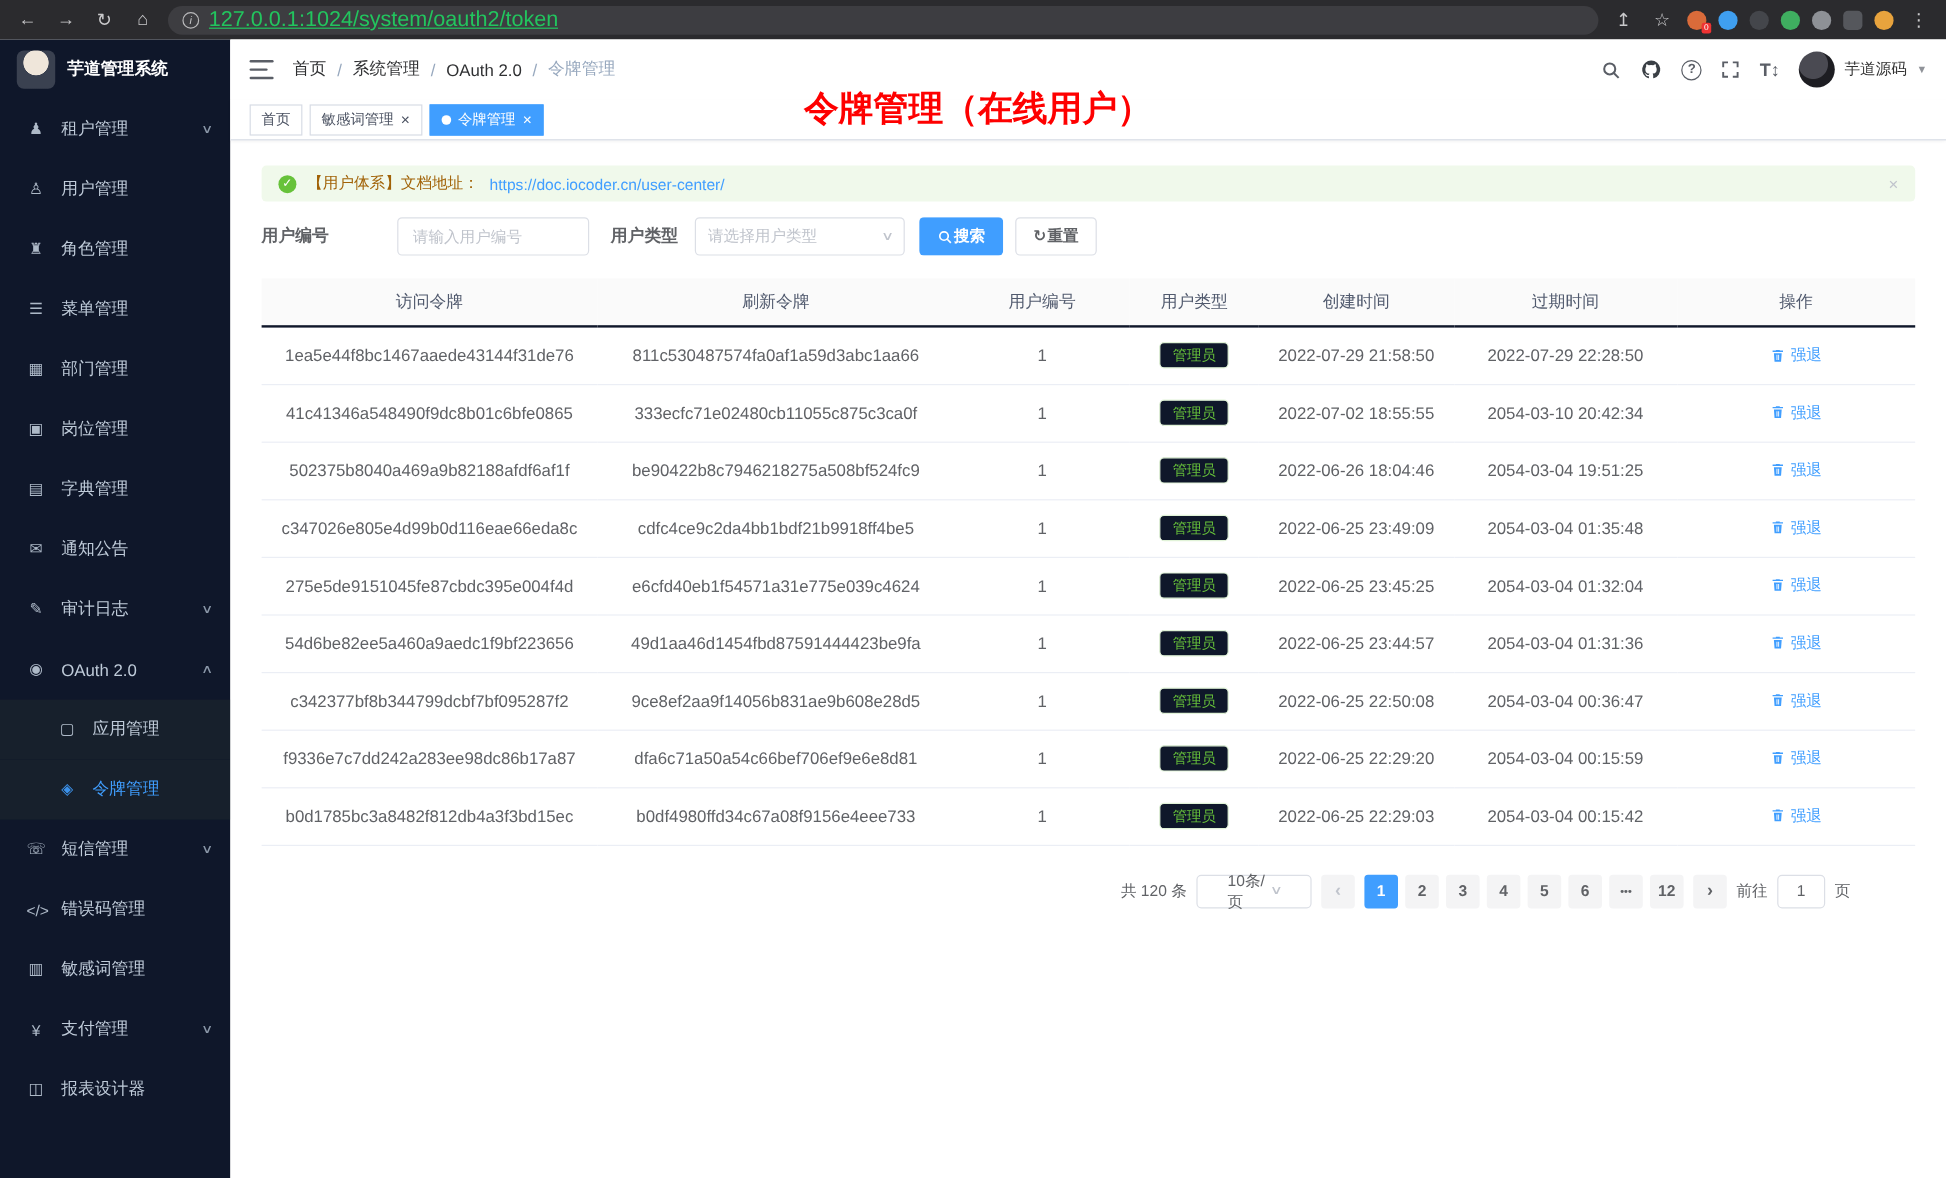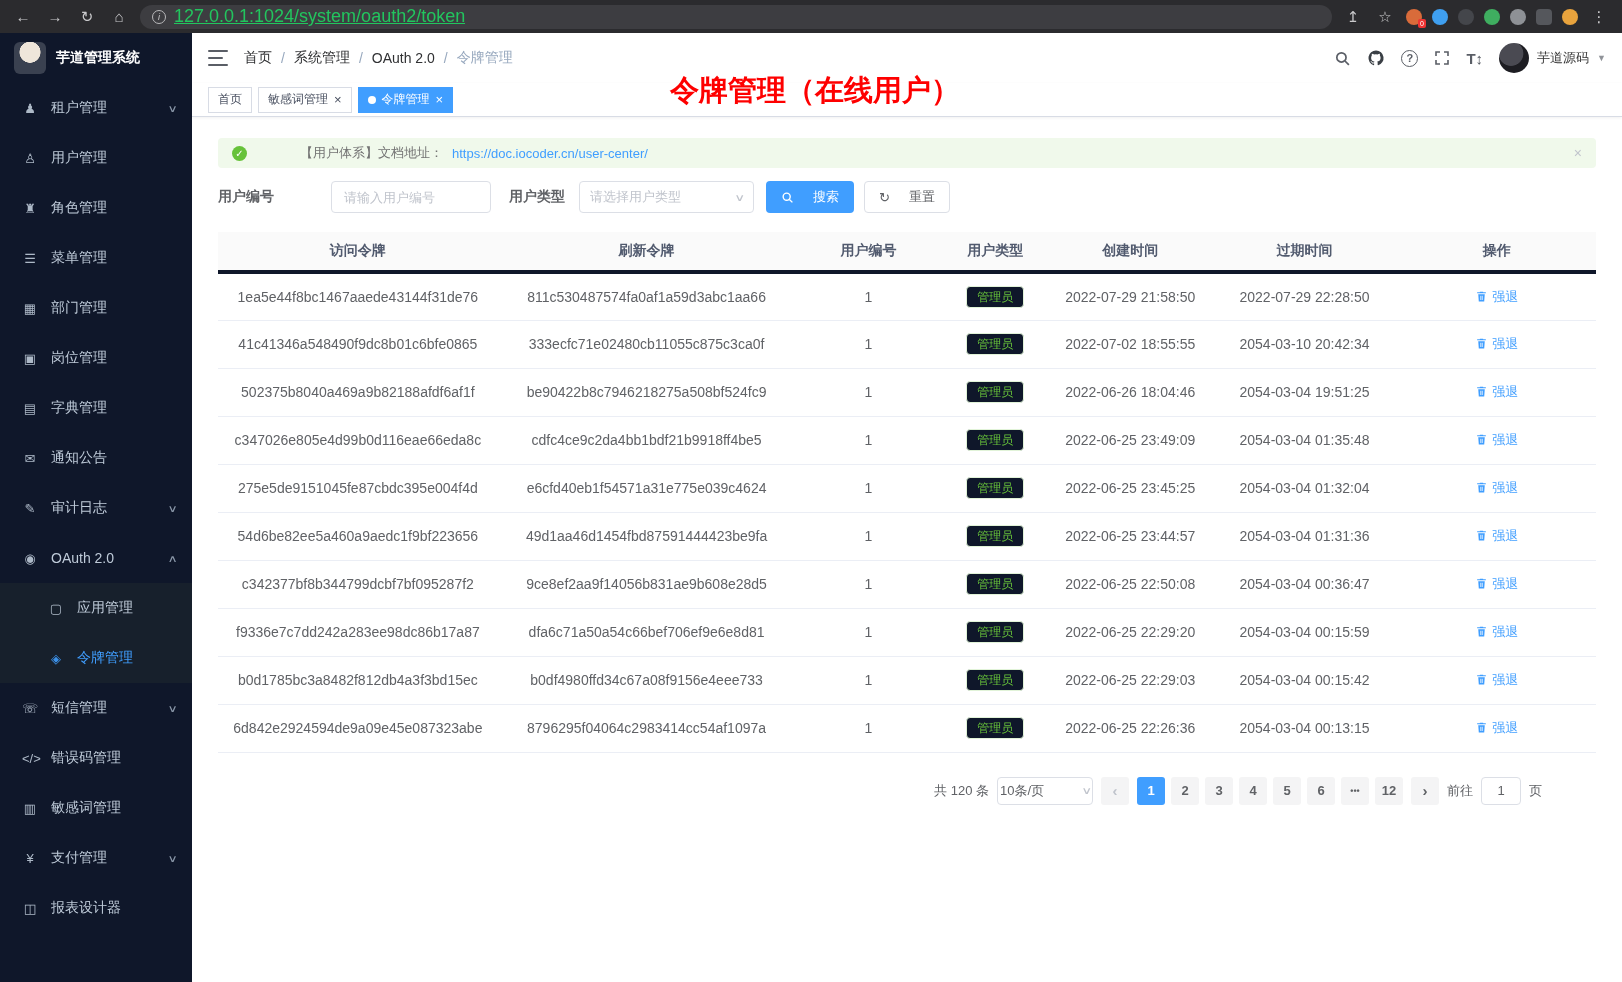"【用户体系】文档地址：" .alert-text { color: #737373 -> #a16207; margin-left: 44px -> none }
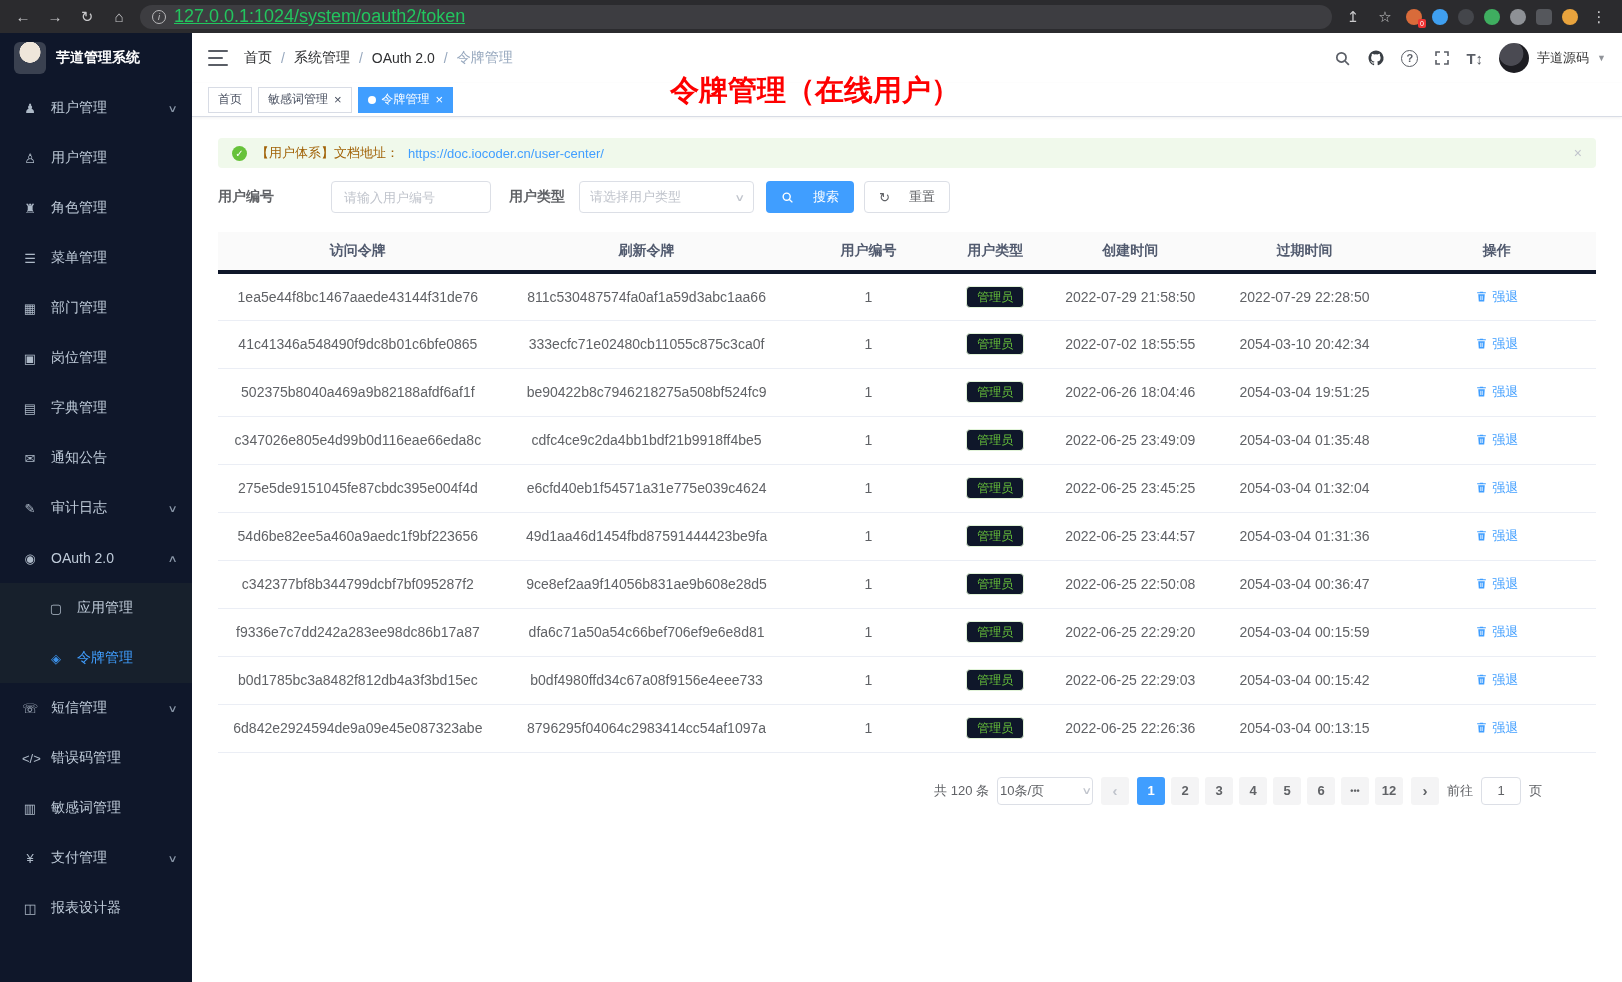"搜索" .btn { font-weight: none -> bold; gap: 19px -> 1px }
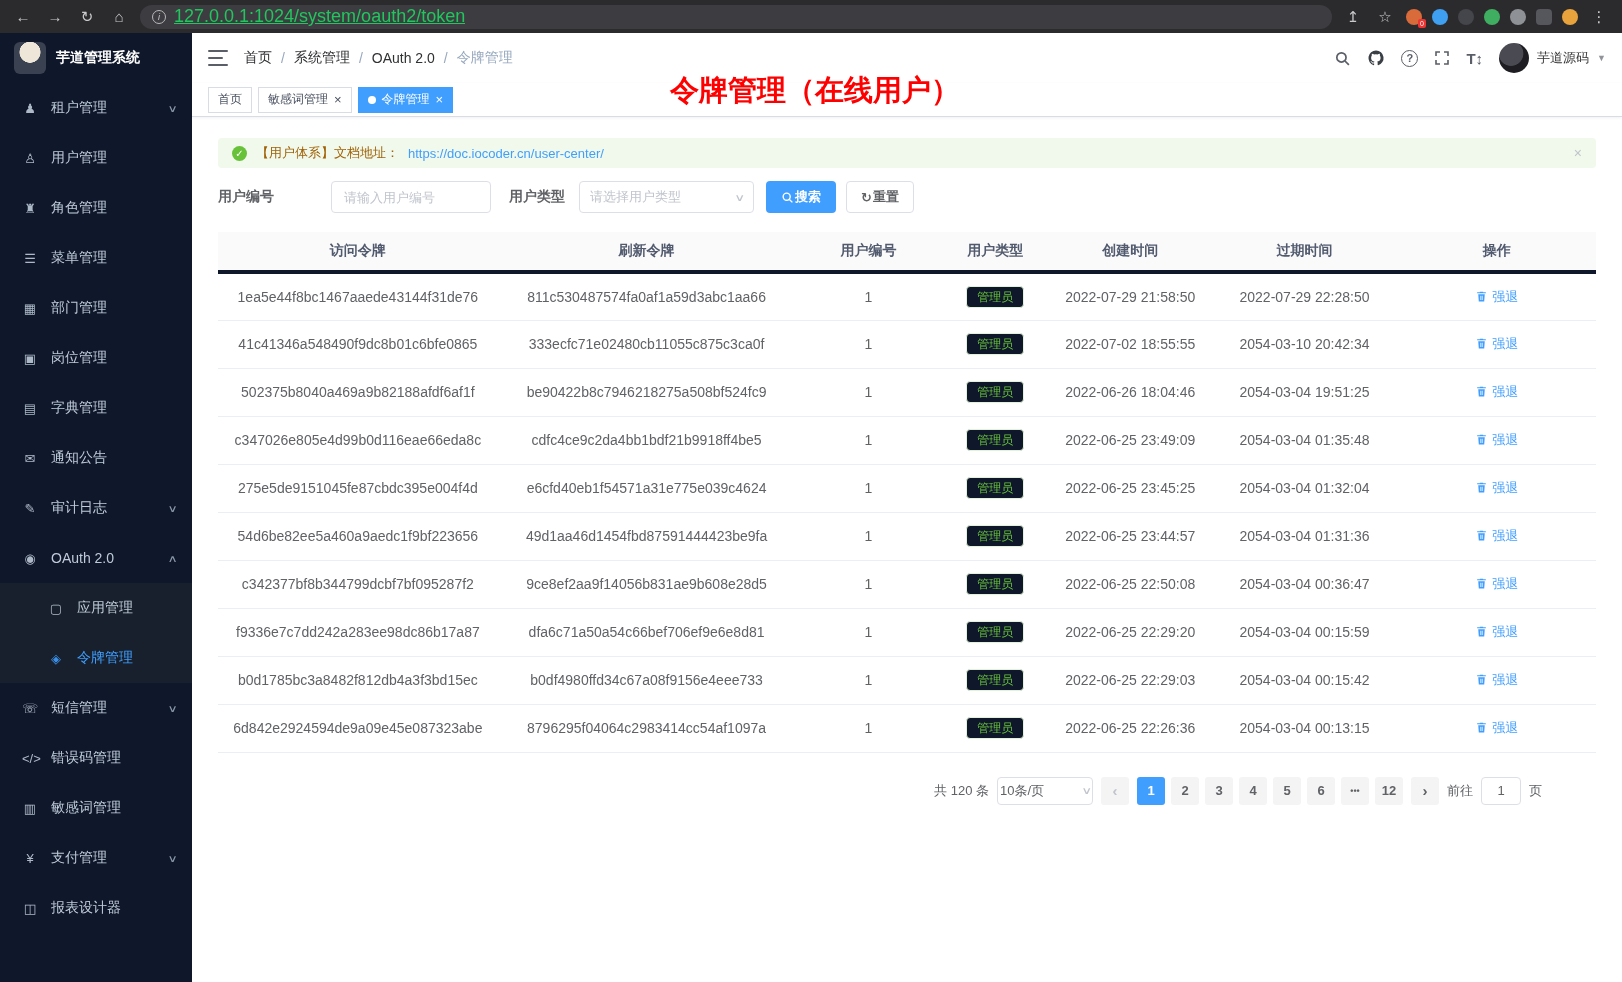"访问令牌" thead th { border-bottom: 4px solid #0f172a -> 2px solid #0f172a; font-weight: bold -> normal }
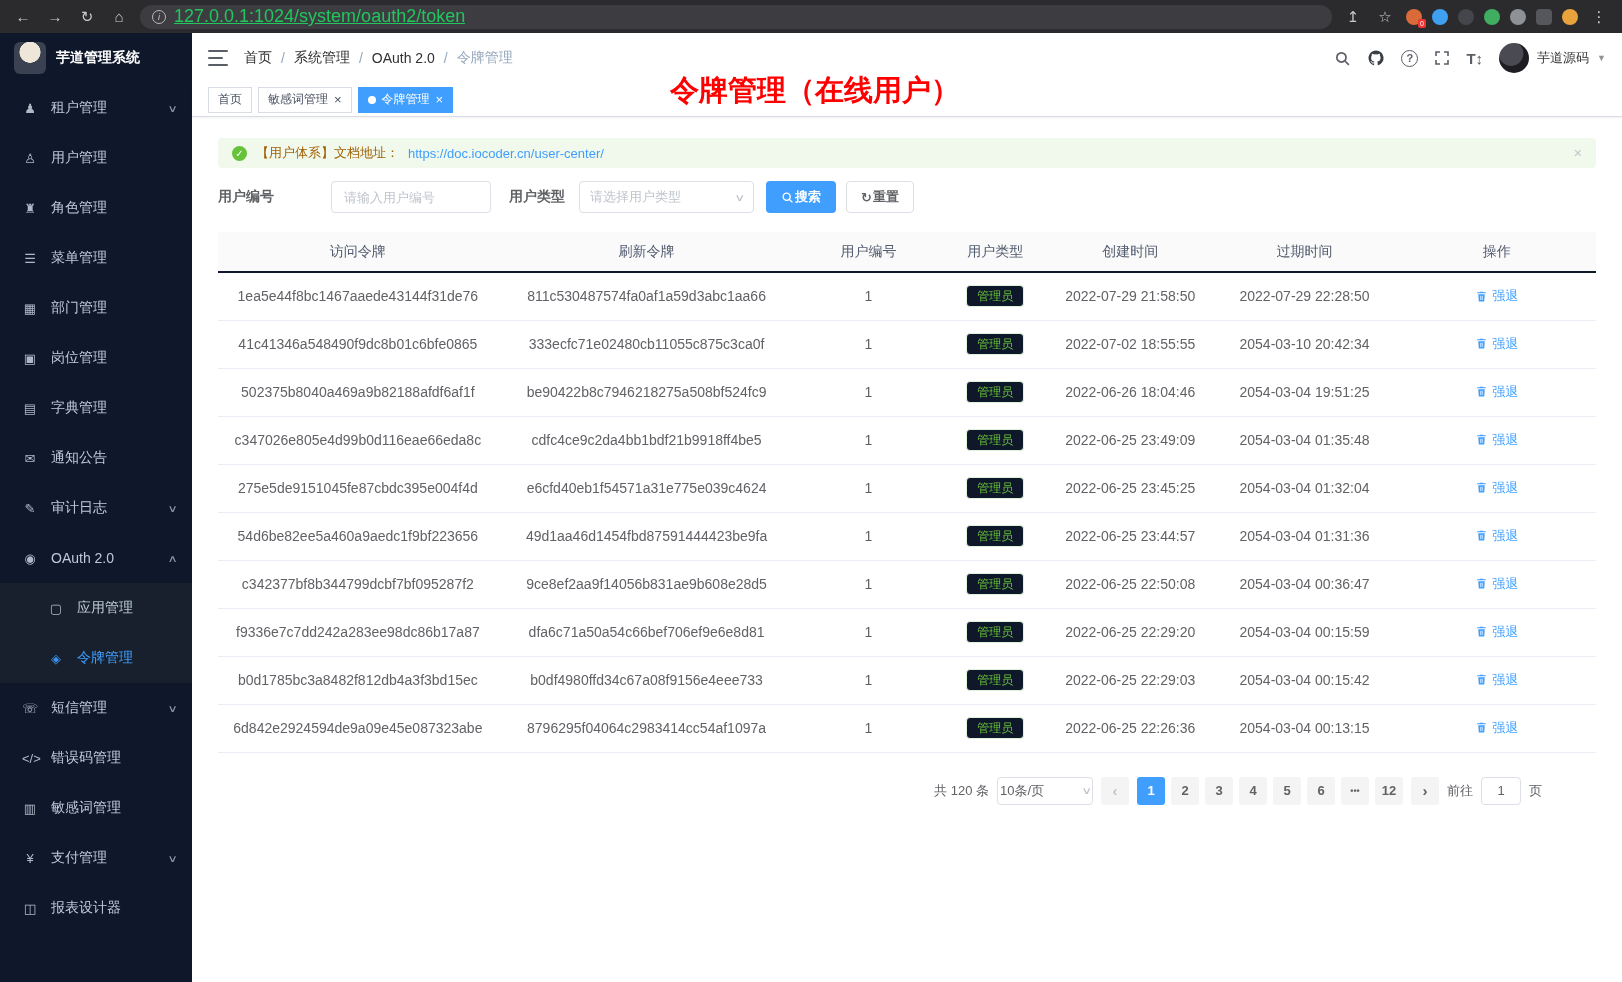"6d842e2924594de9a09e45e087323abe" tr { html: <tr> <td>6d842e2924594de9a09e45e087323abe</td> <td>8796295f04064c2983414cc54af1097a</td> <td>1</td> <td><span>管理员</span></td> <td>2022-06-25 22:26:36</td> <td>2054-03-04 00:13:15</td> <td><a> <svg> <path></path> </svg> <span>强退</span> </a></td> </tr> -> none }
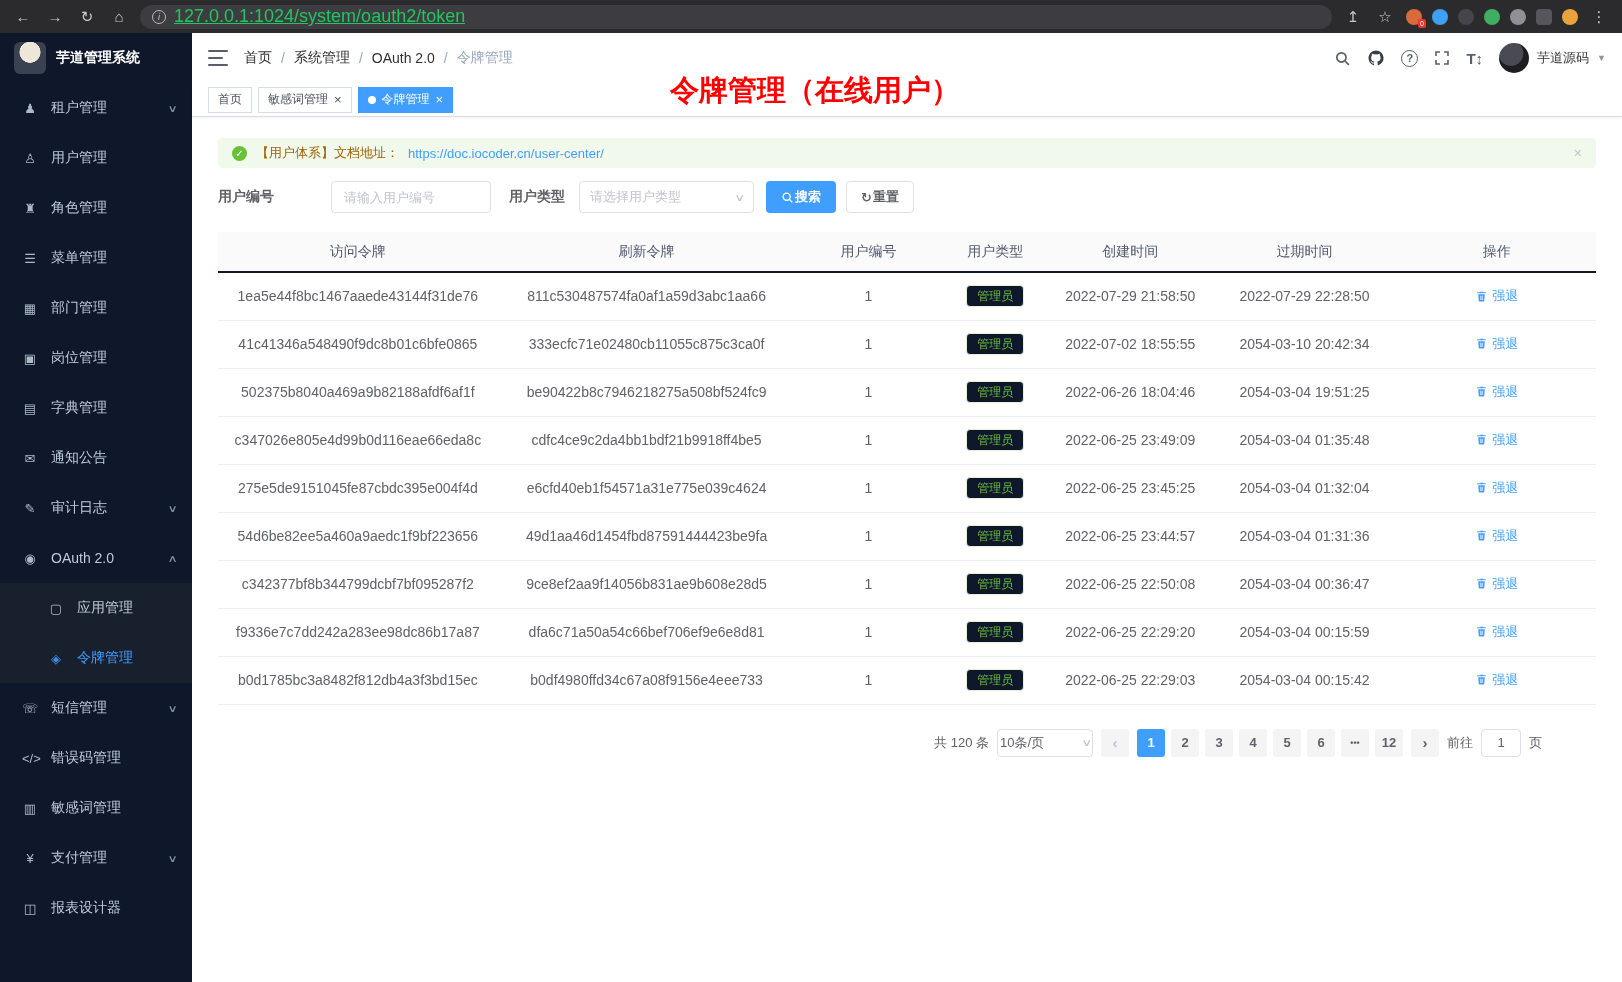"10条/页" .size-select { padding: 0 2px -> 0 25px }
